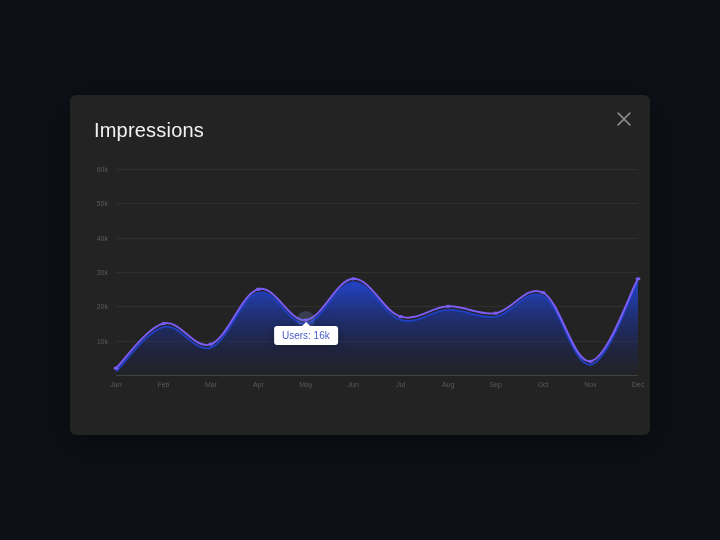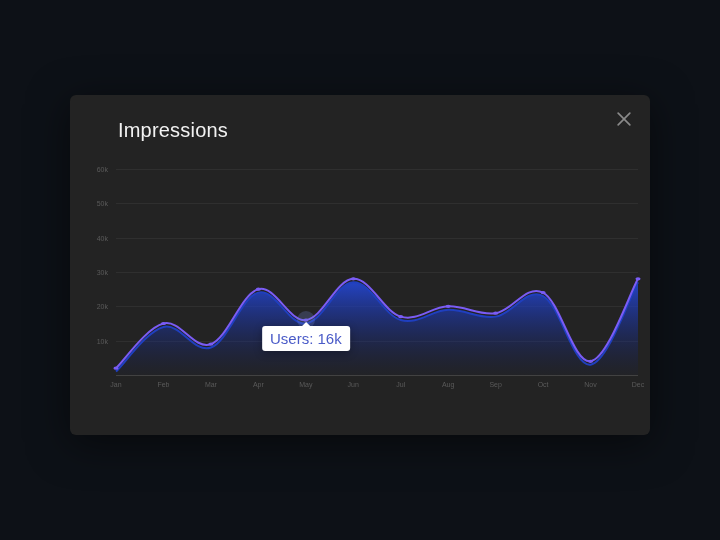"Impressions" .title { margin-left: 24px -> none }
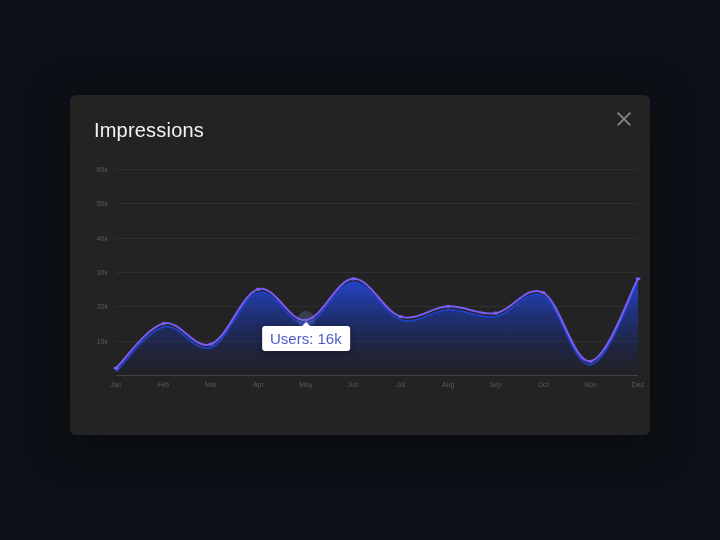"Users: 16k" .tooltip { font-size: 15px -> 10px }
